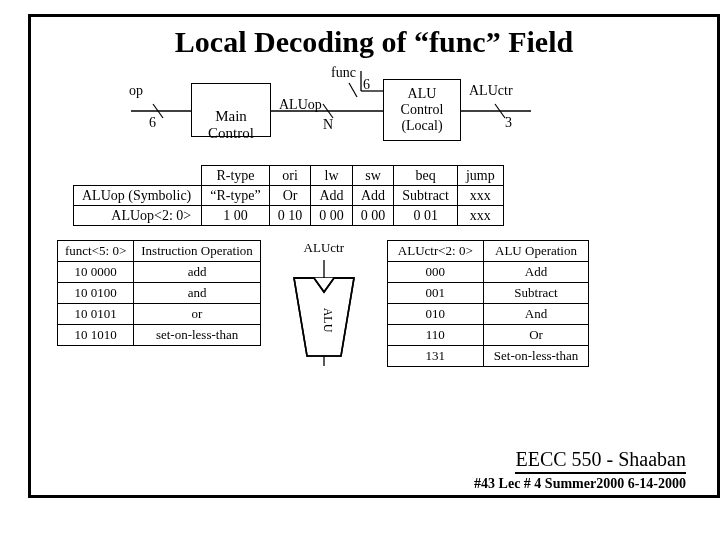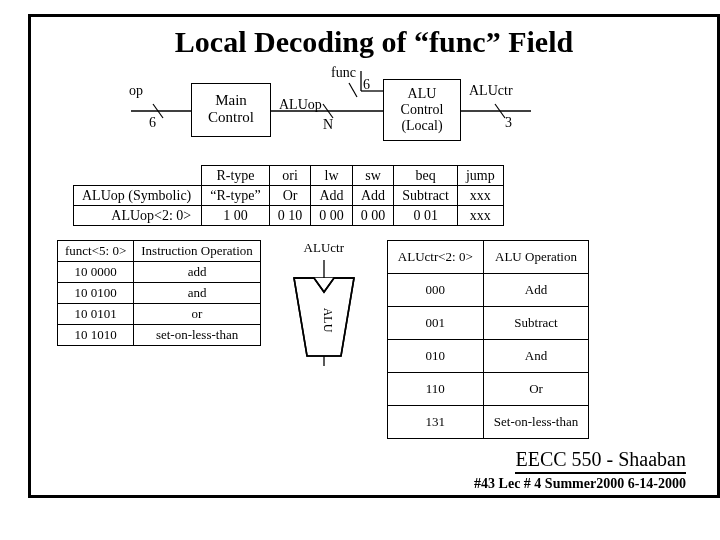"Main" .mainctrl { padding-top: 8px -> 24px }
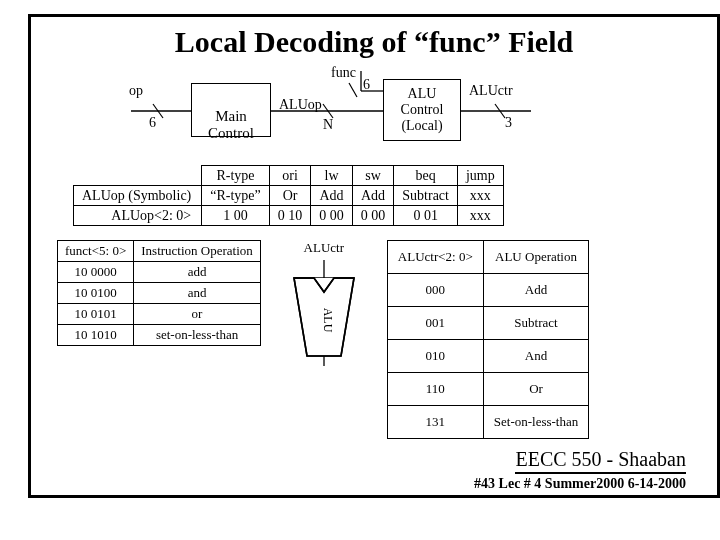"ALUctr<2: 0>" table.t3 td, table.t3 th { padding: 8px 10px -> 2px 10px }
